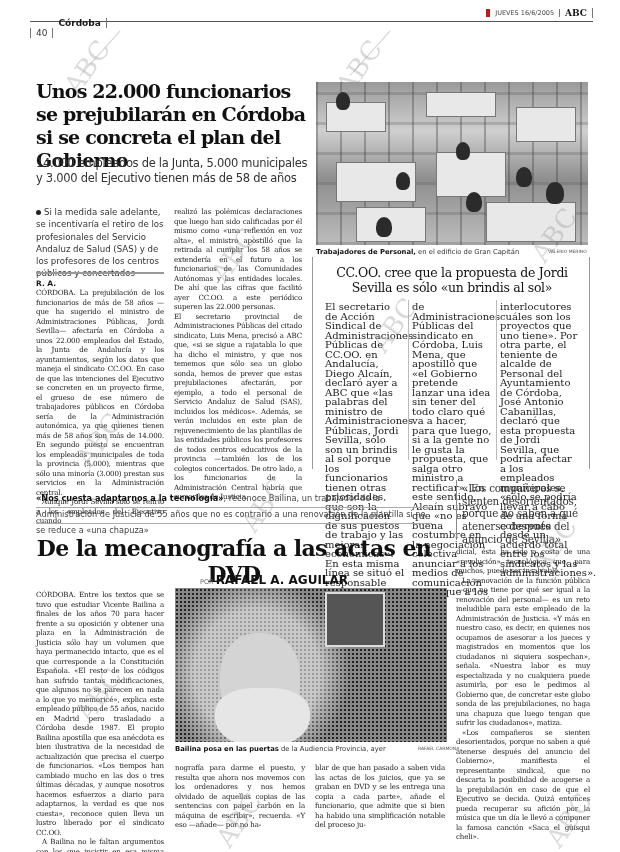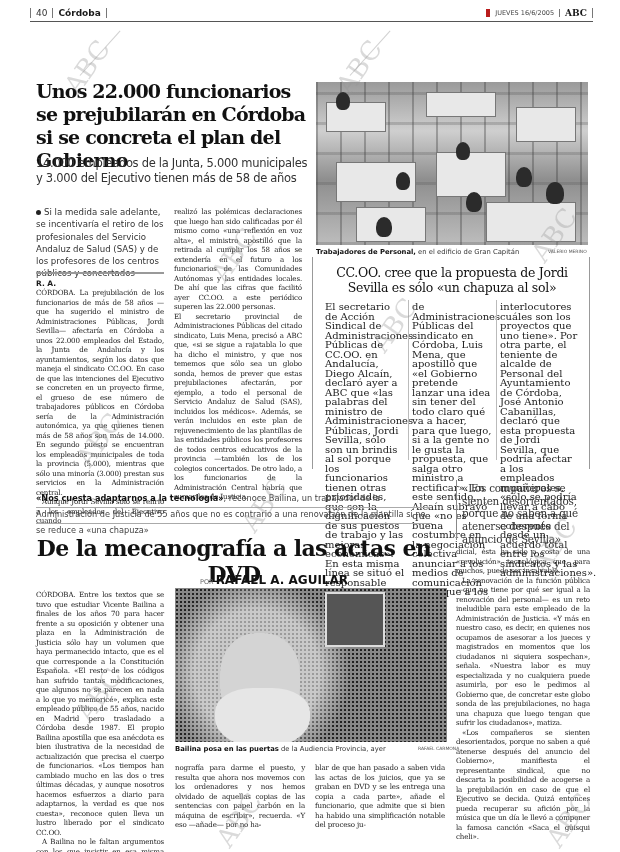"40" .hdr-left .pg { margin-top: none -> 20px }
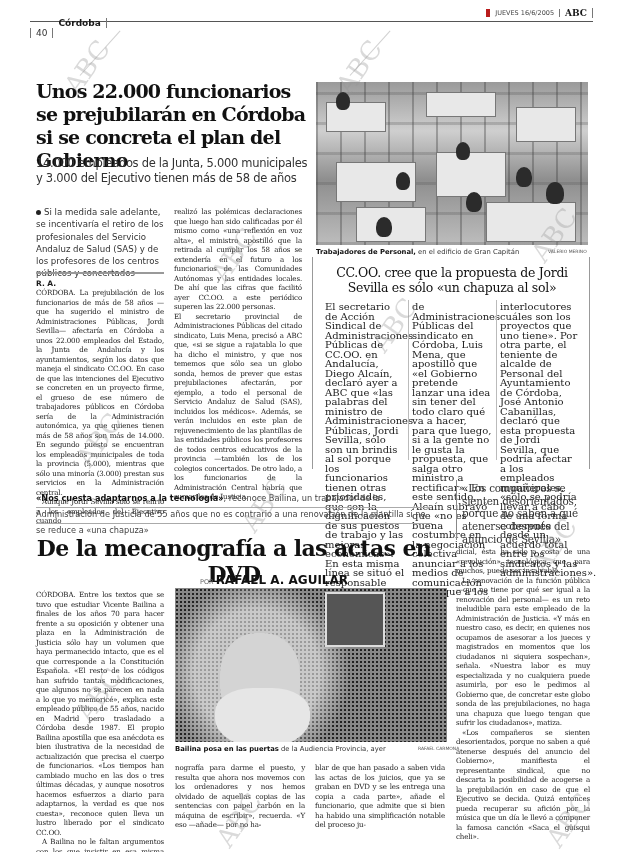"CC.OO. cree que la propuesta" div.abs { text: chapuza -> brindis }
